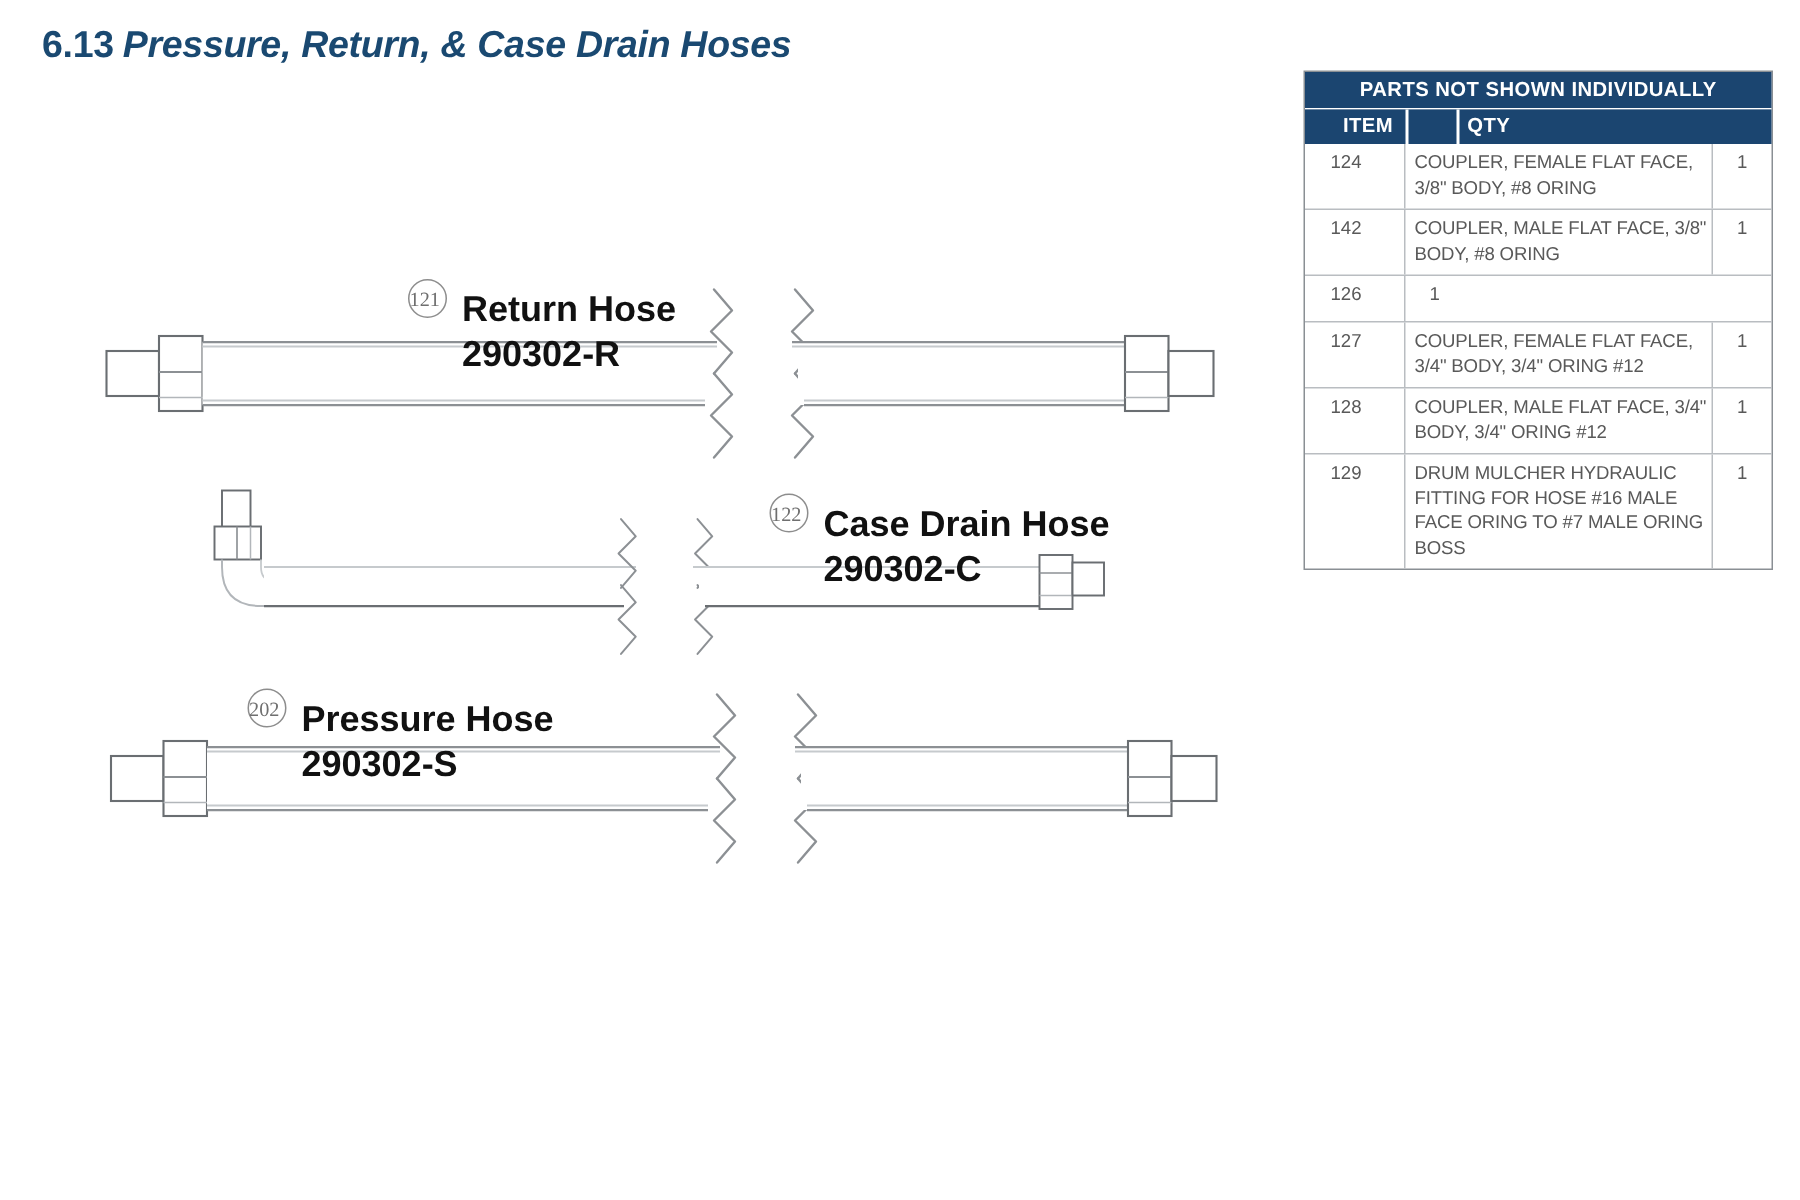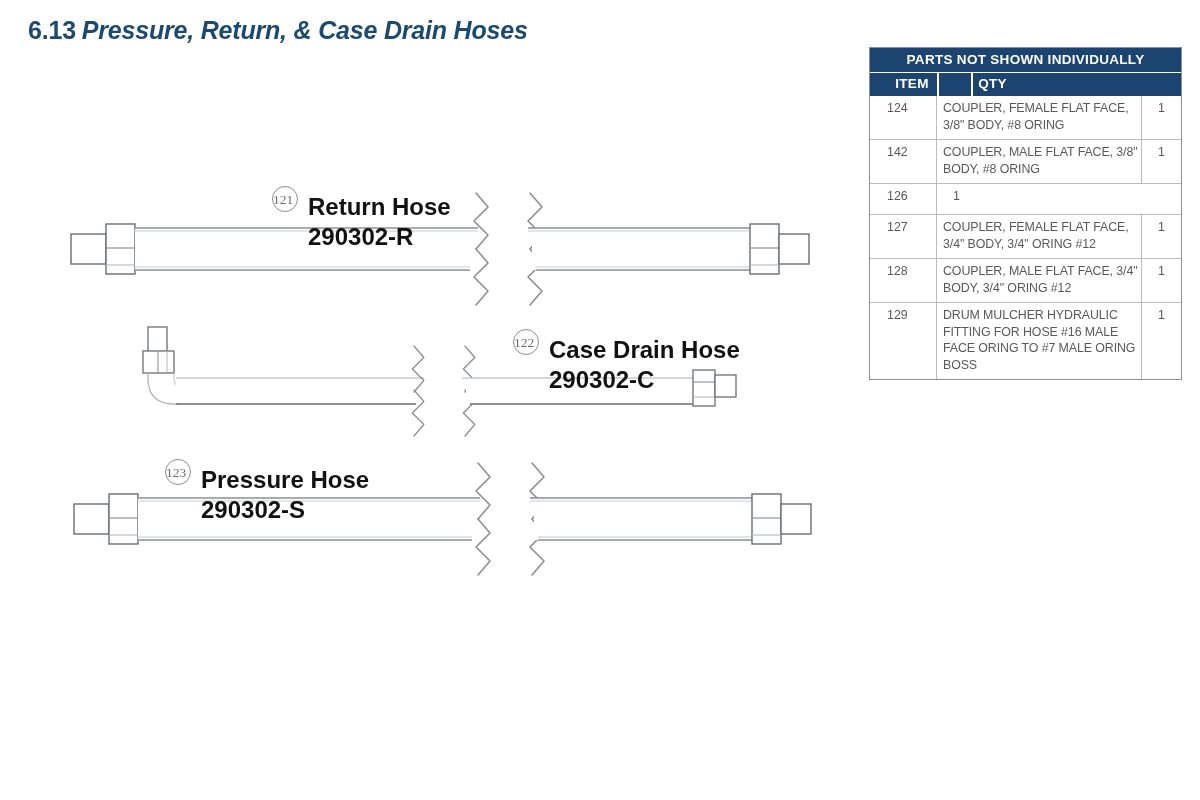"123" div.bubble { text: 123 -> 202 }
